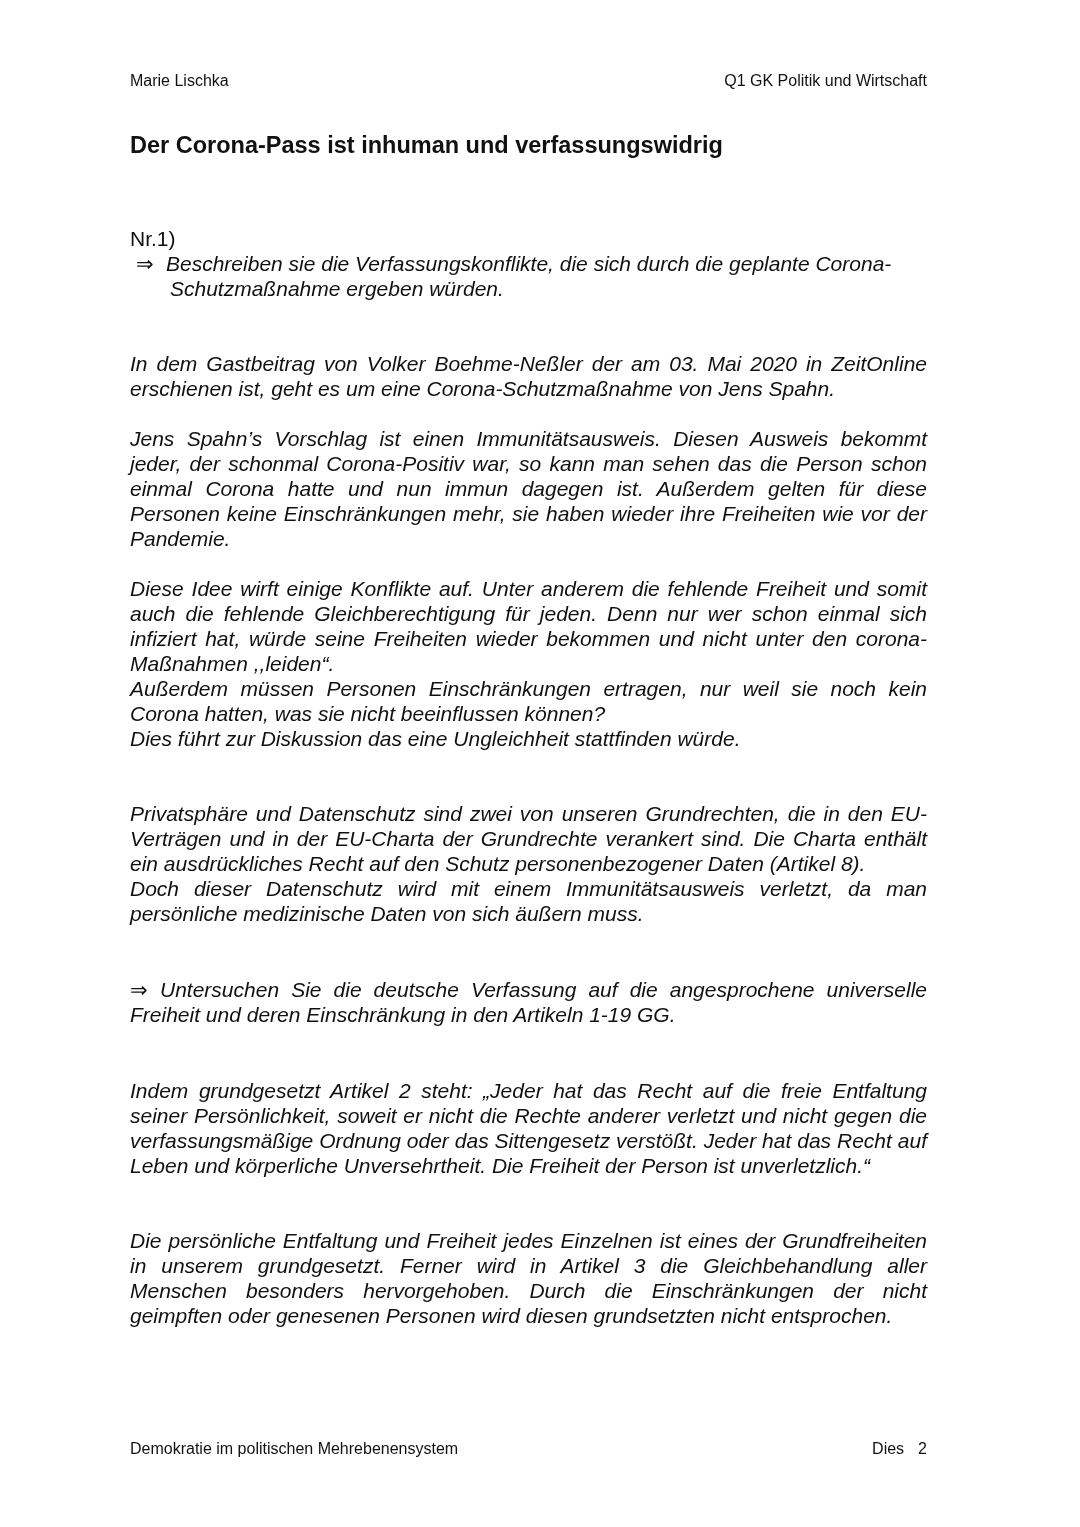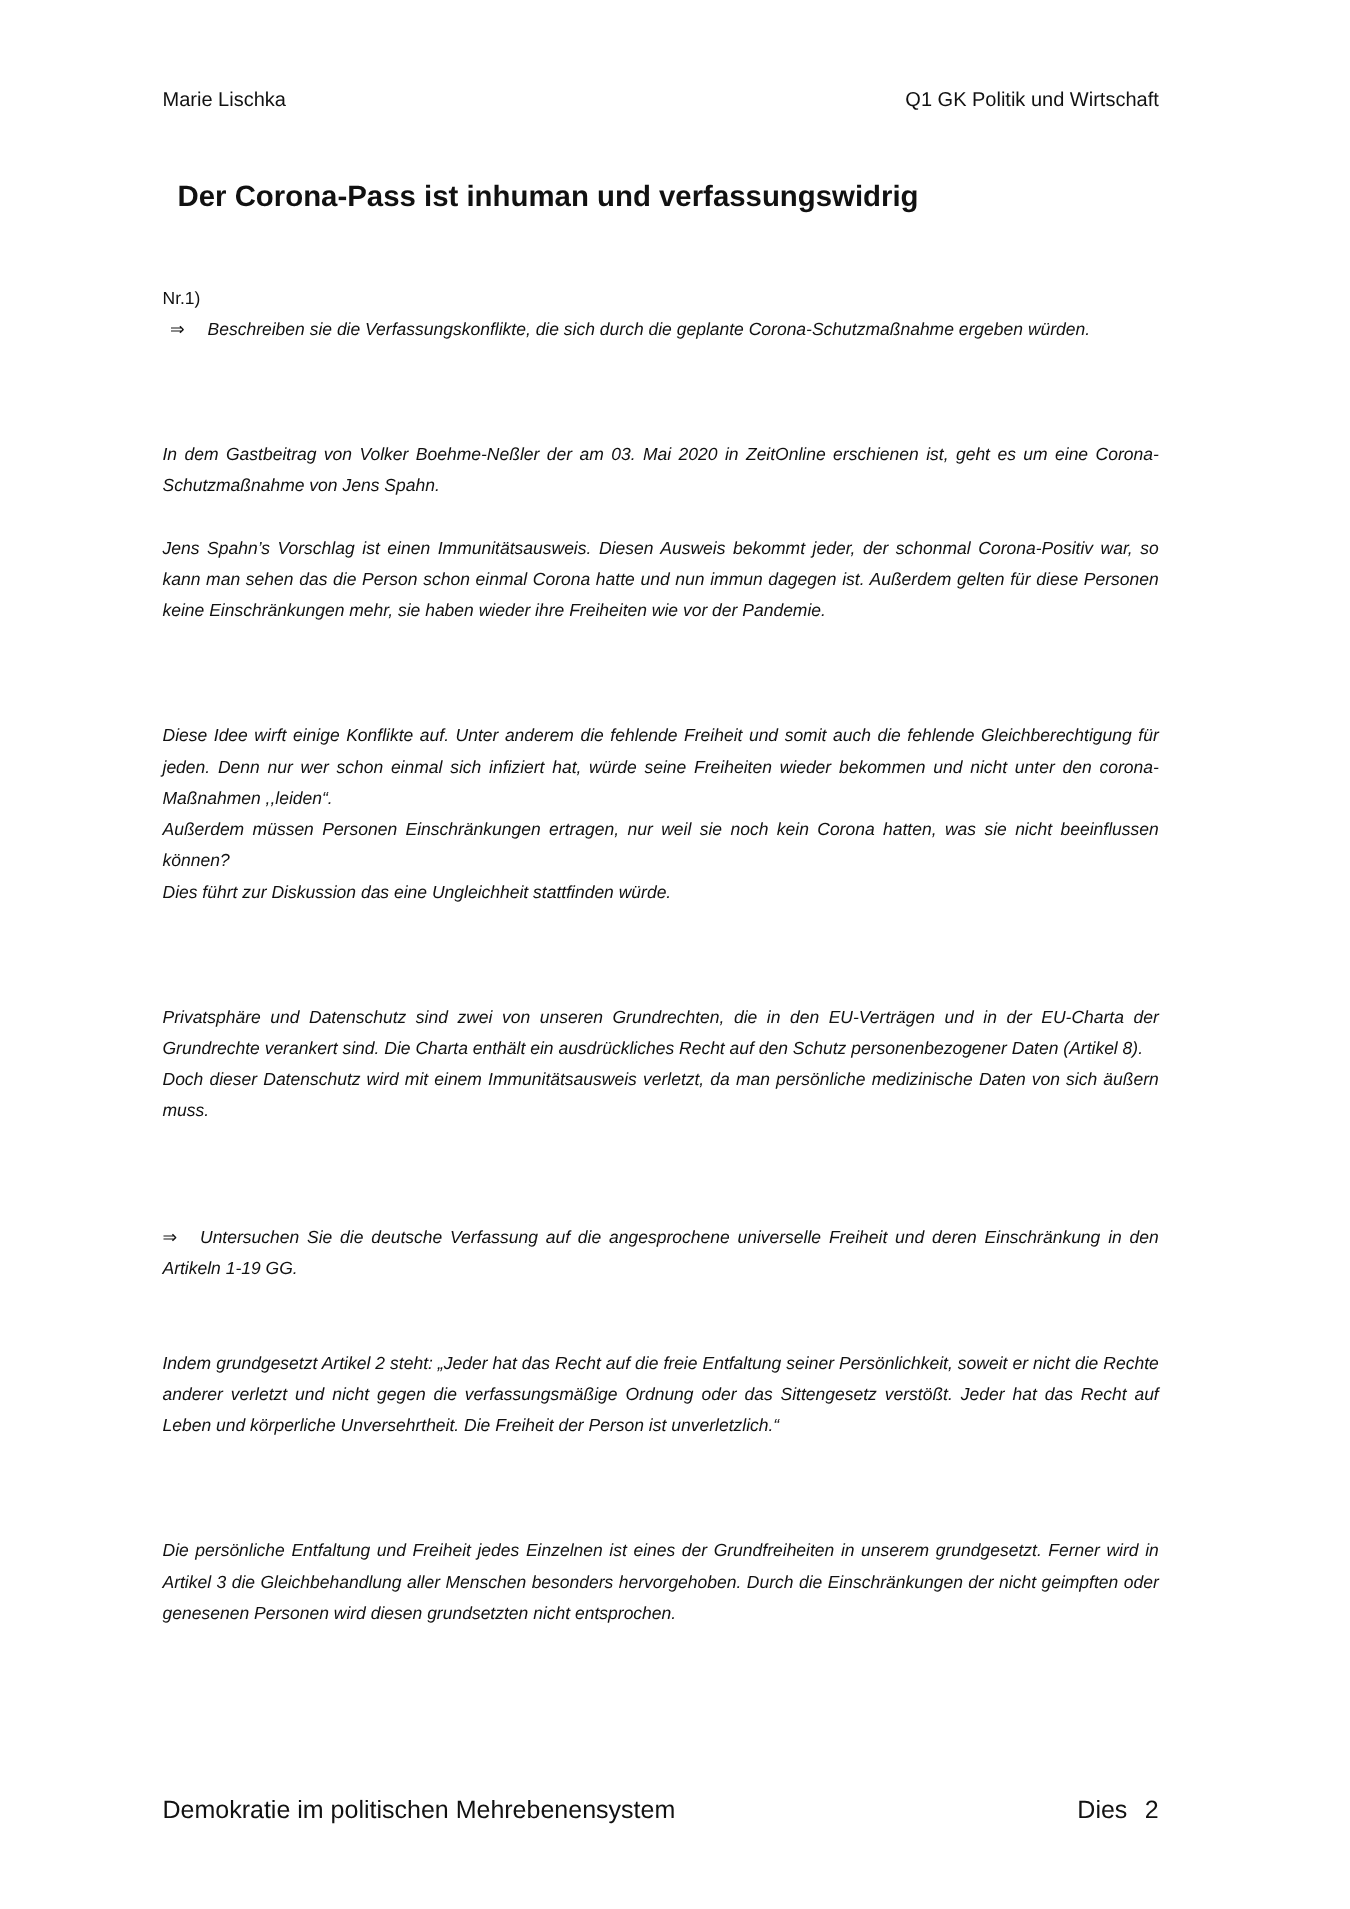"Der Corona-Pass ist inhuman und" .title { margin: 12px -> 0 }
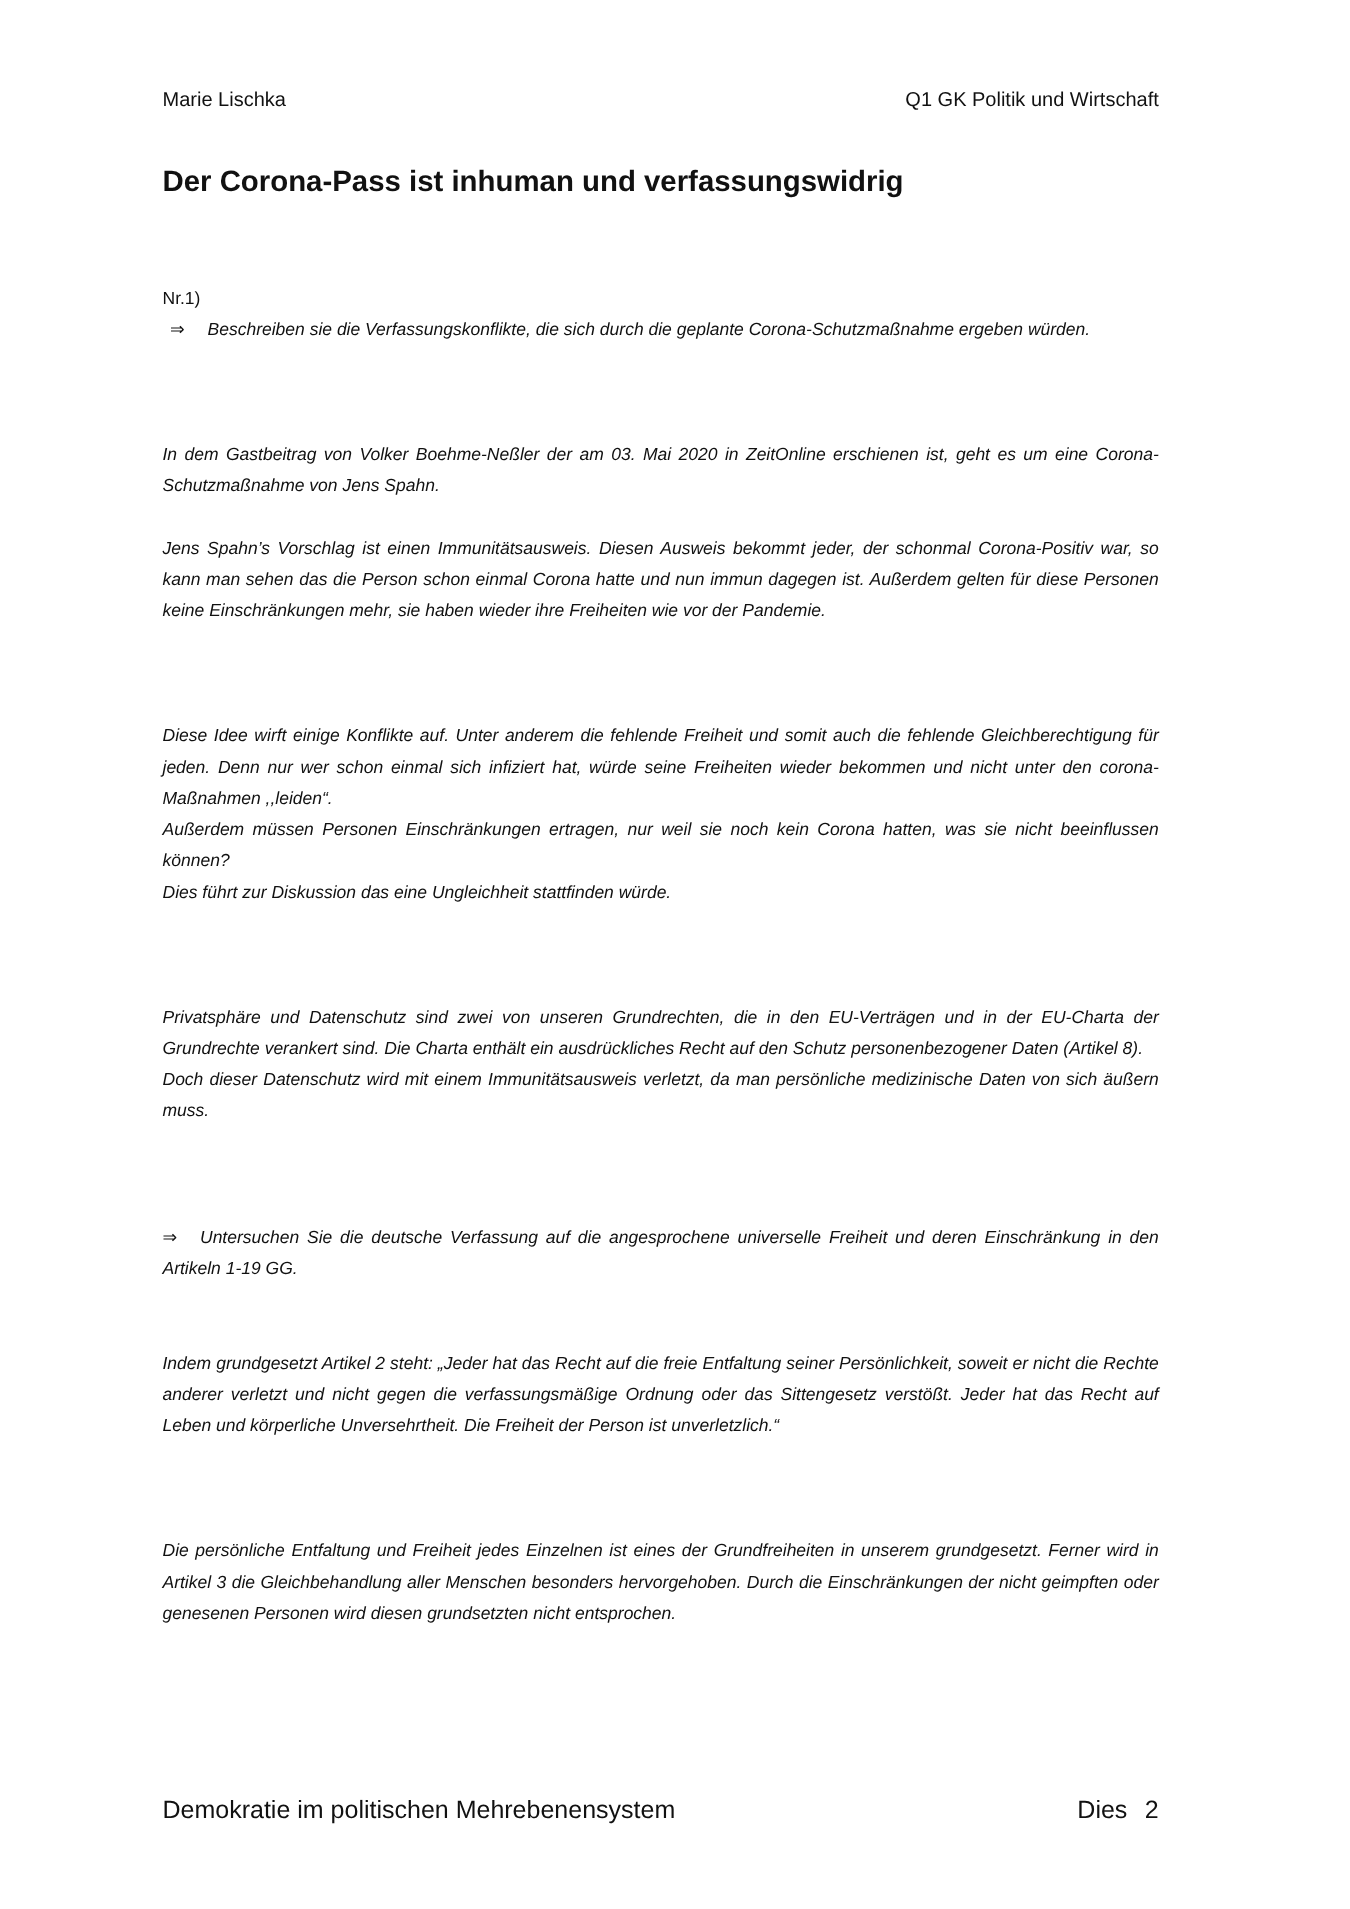"Nr.1)" .block { font-size: 14px -> 21px }
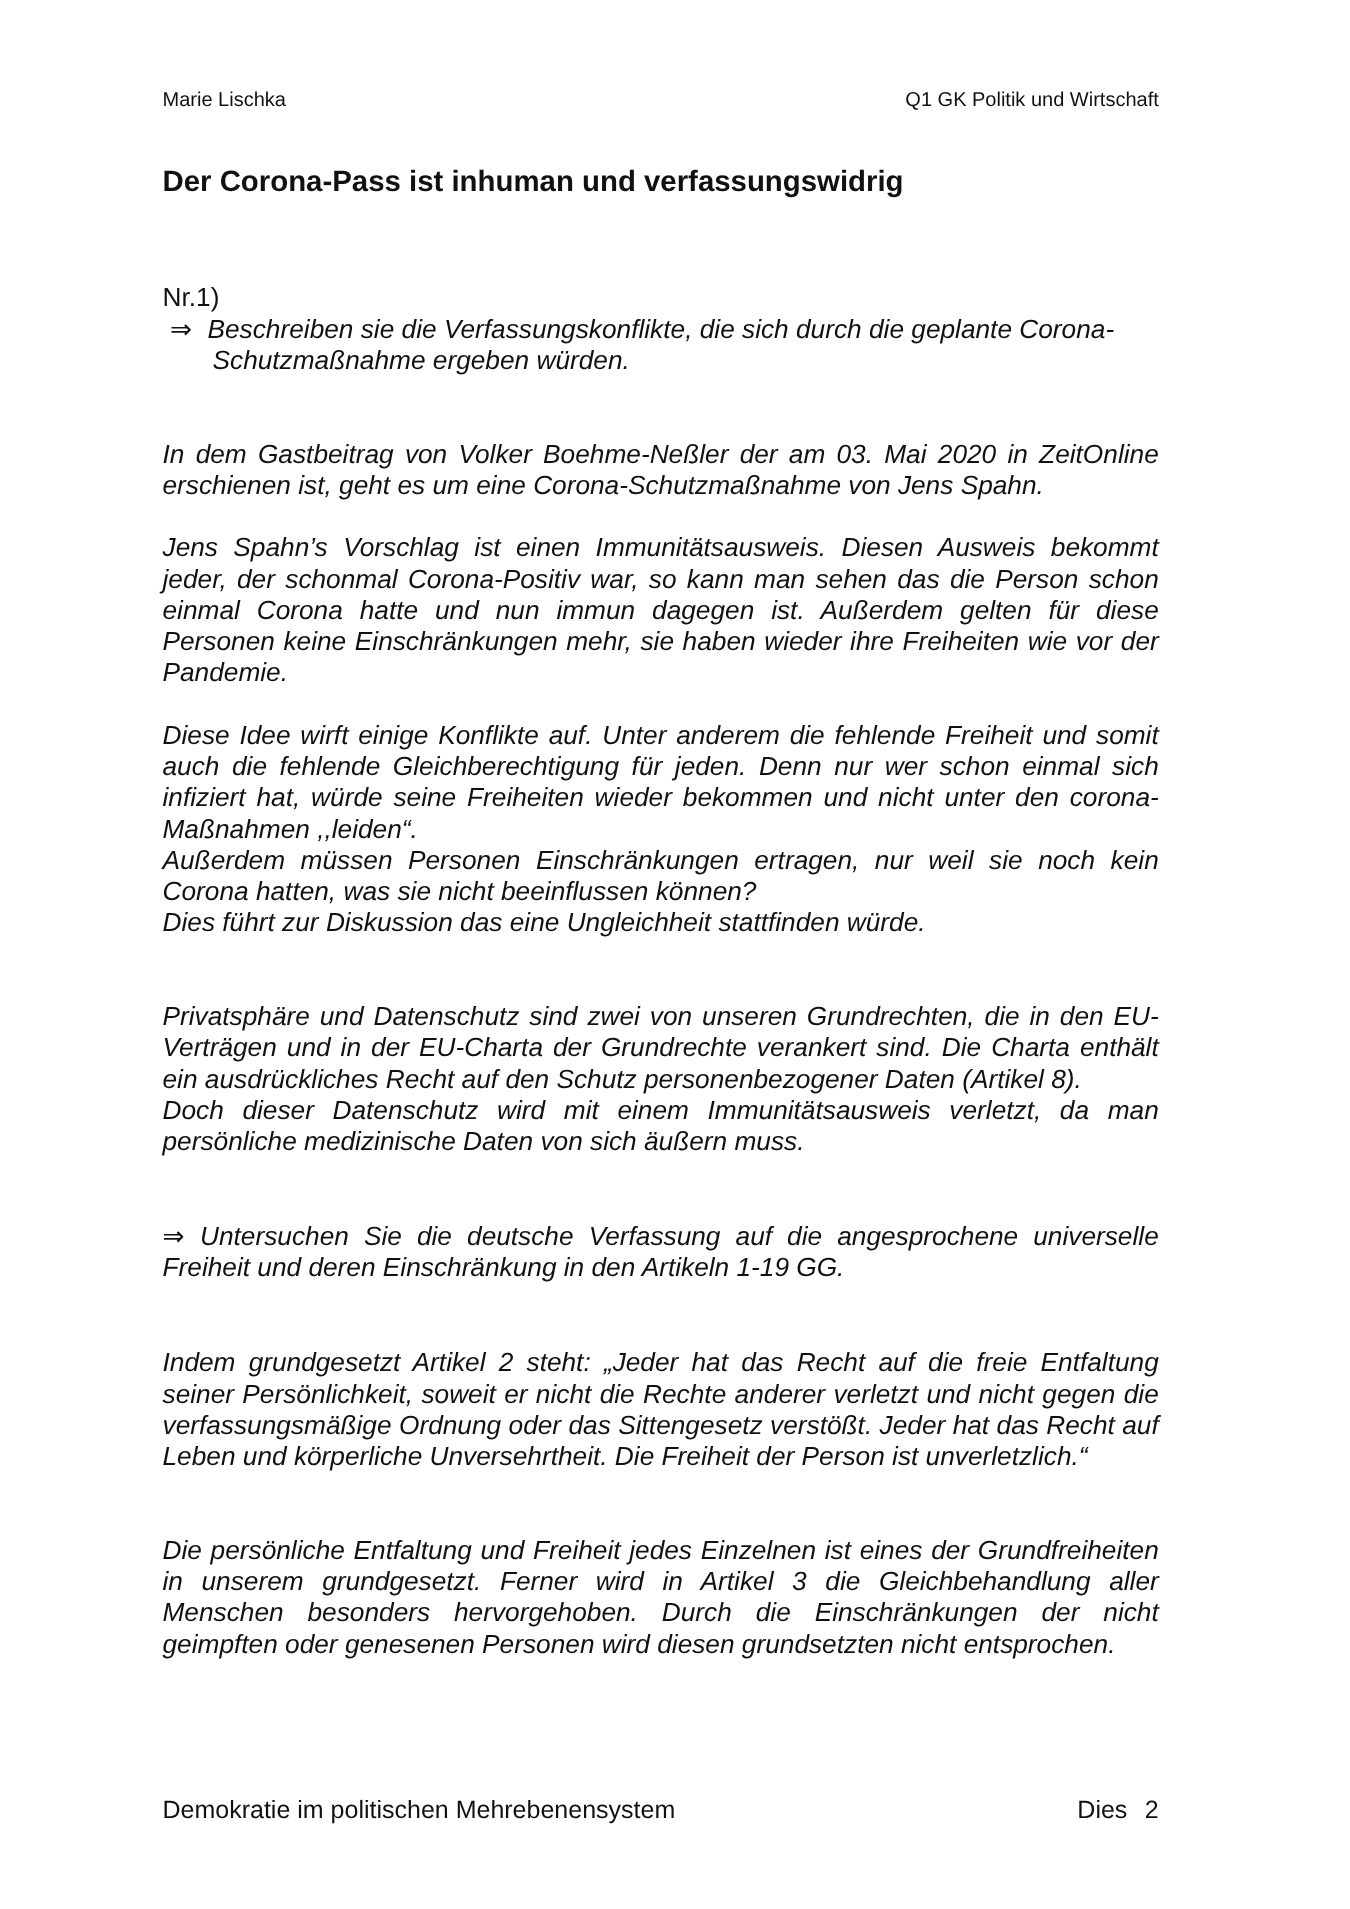"Demokratie im politischen" .ftr { font-size: 20px -> 16px }
